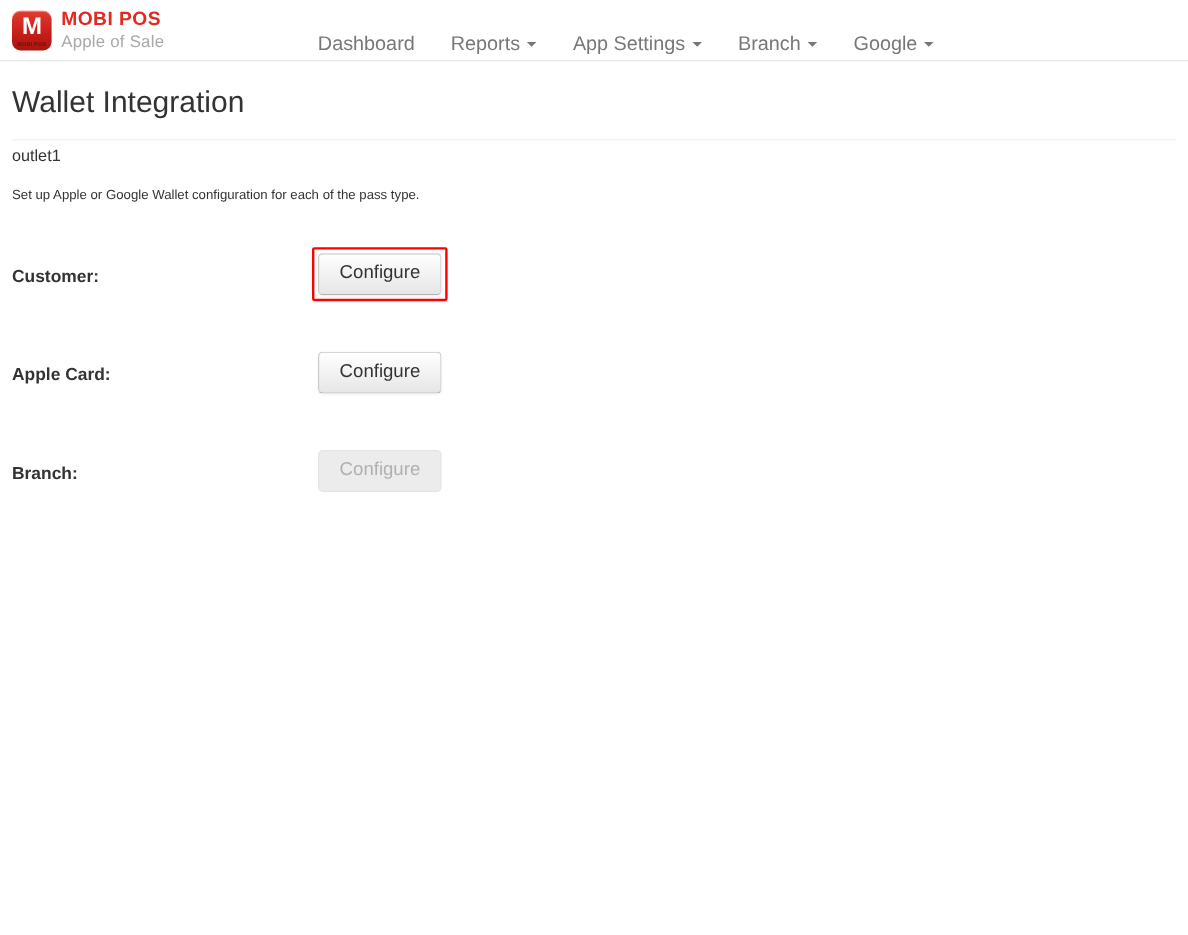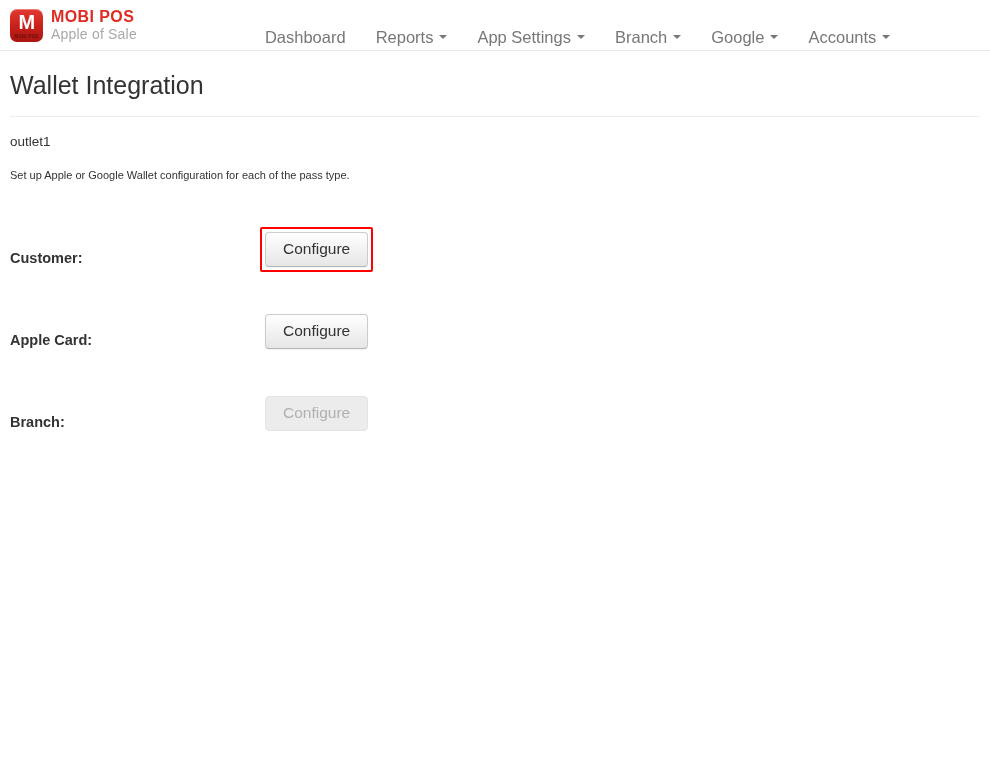"Accounts" li { html: <li> <a> <span>Accounts</span> <span></span> </a> </li> -> none }
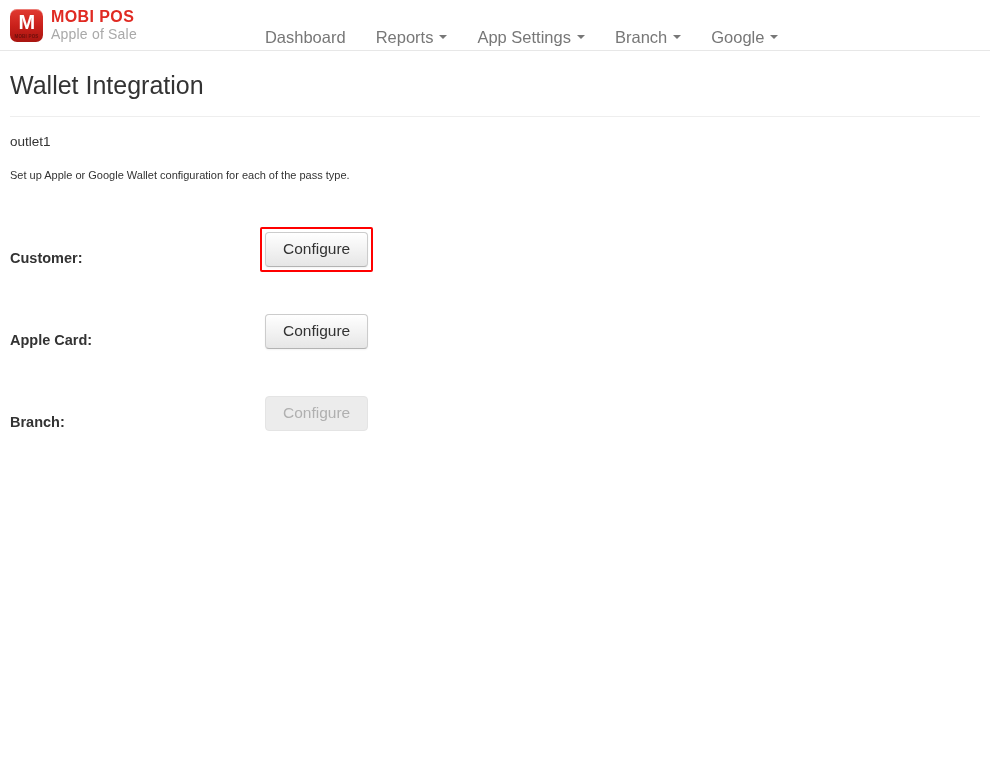"outlet1" .outlet-name { margin-top: 16px -> 4px }
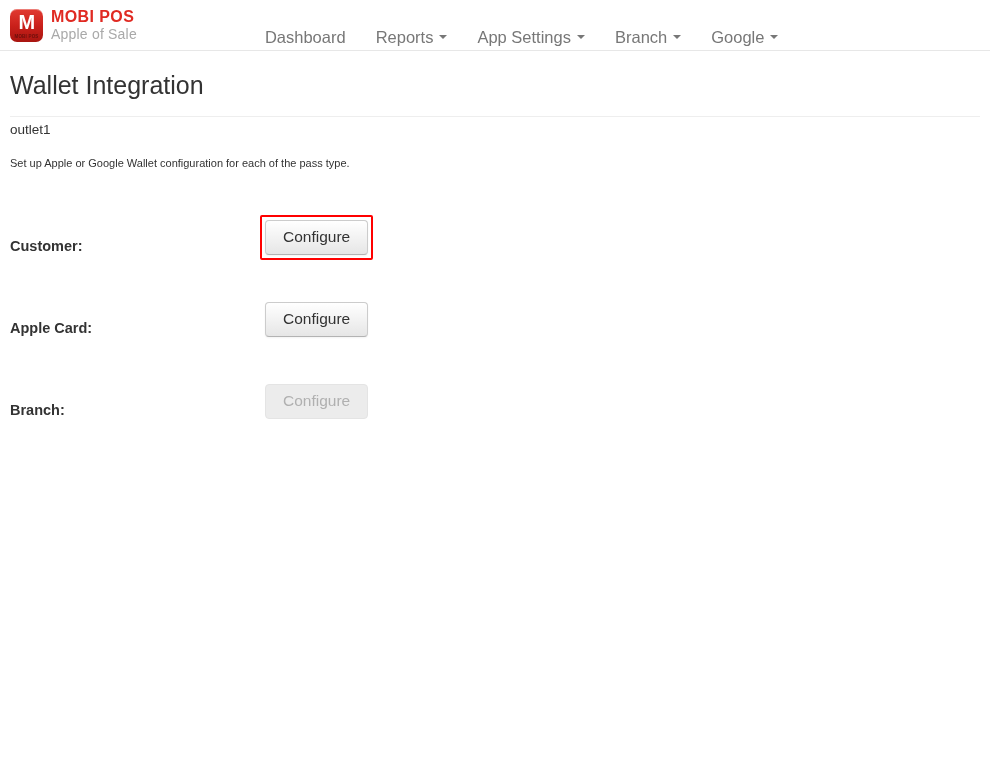"Customer:" .form-row { align-items: flex-end -> center }
